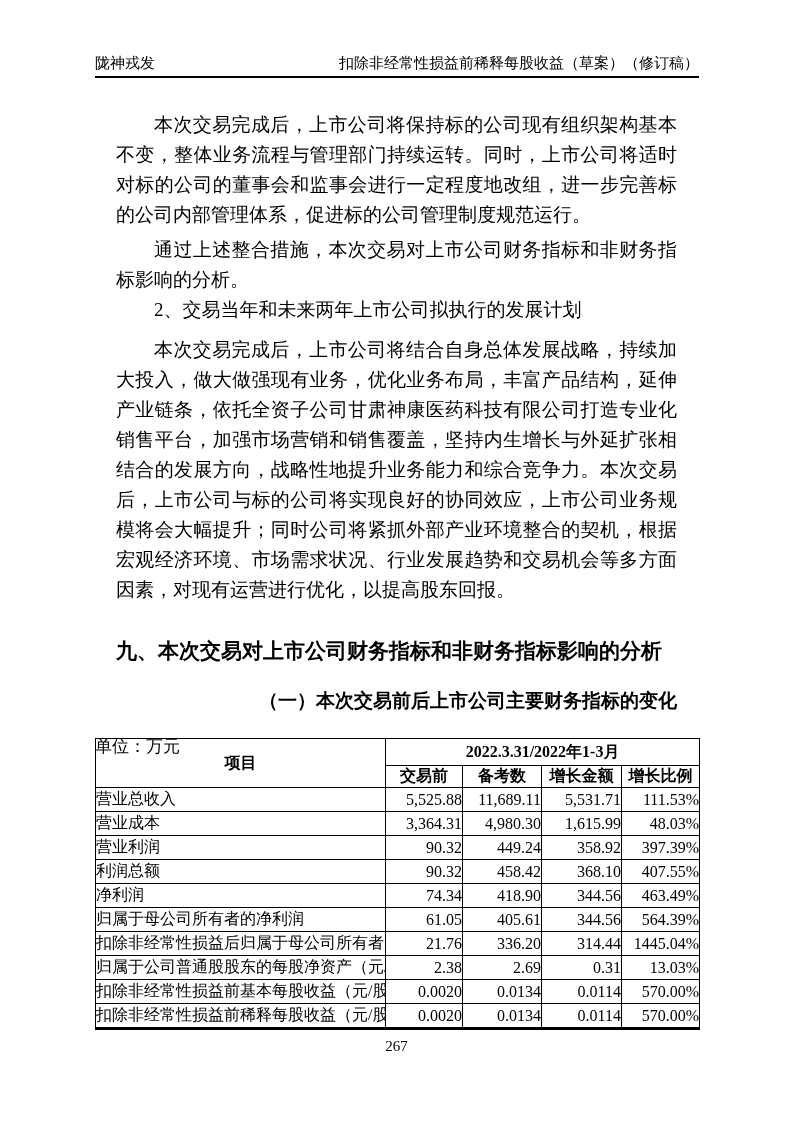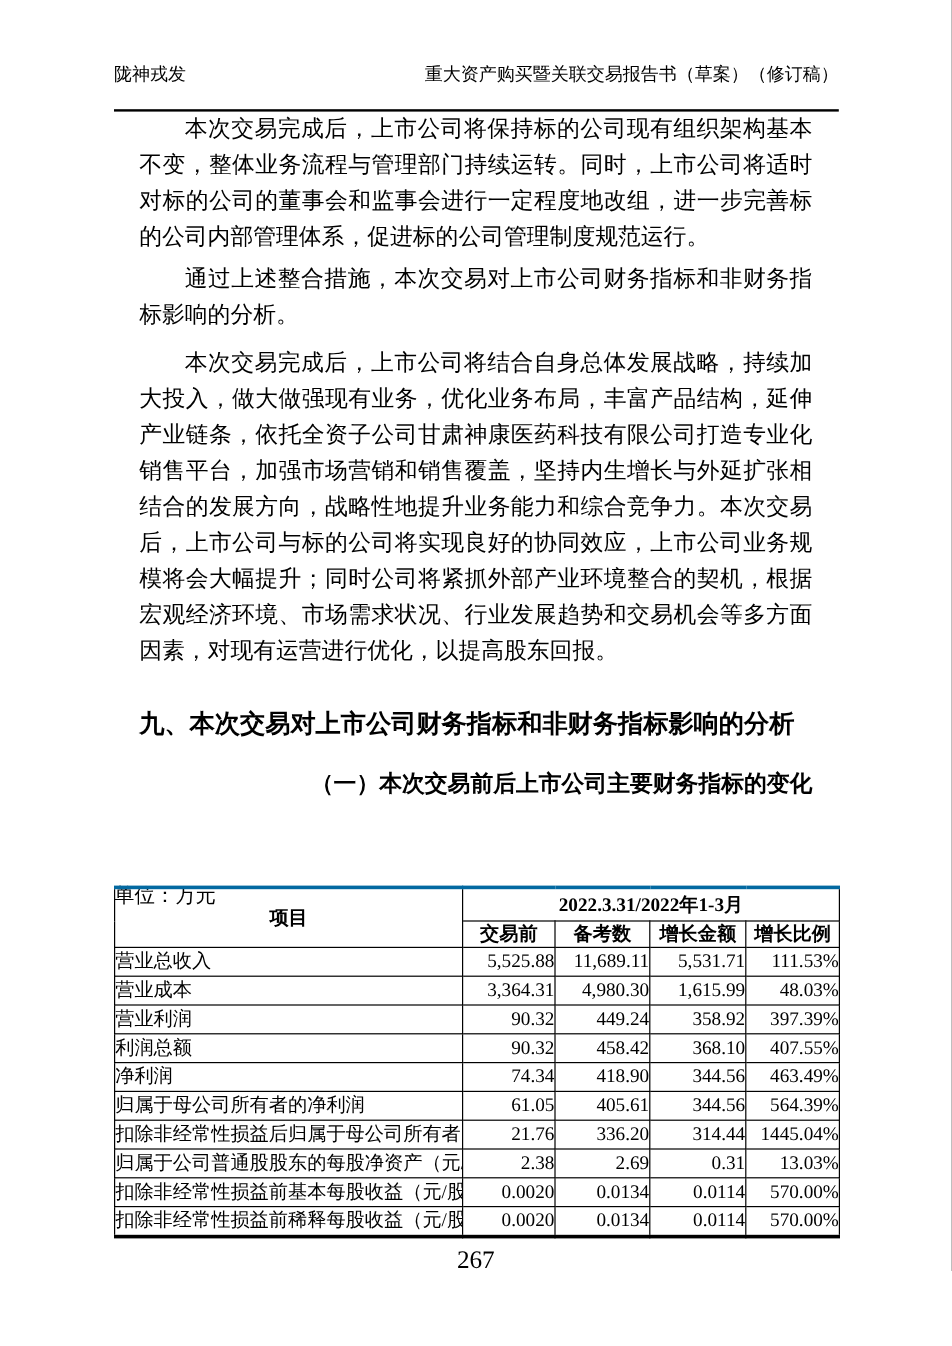"陇神戎发" .doc-header { padding-bottom: 17px -> 2px }
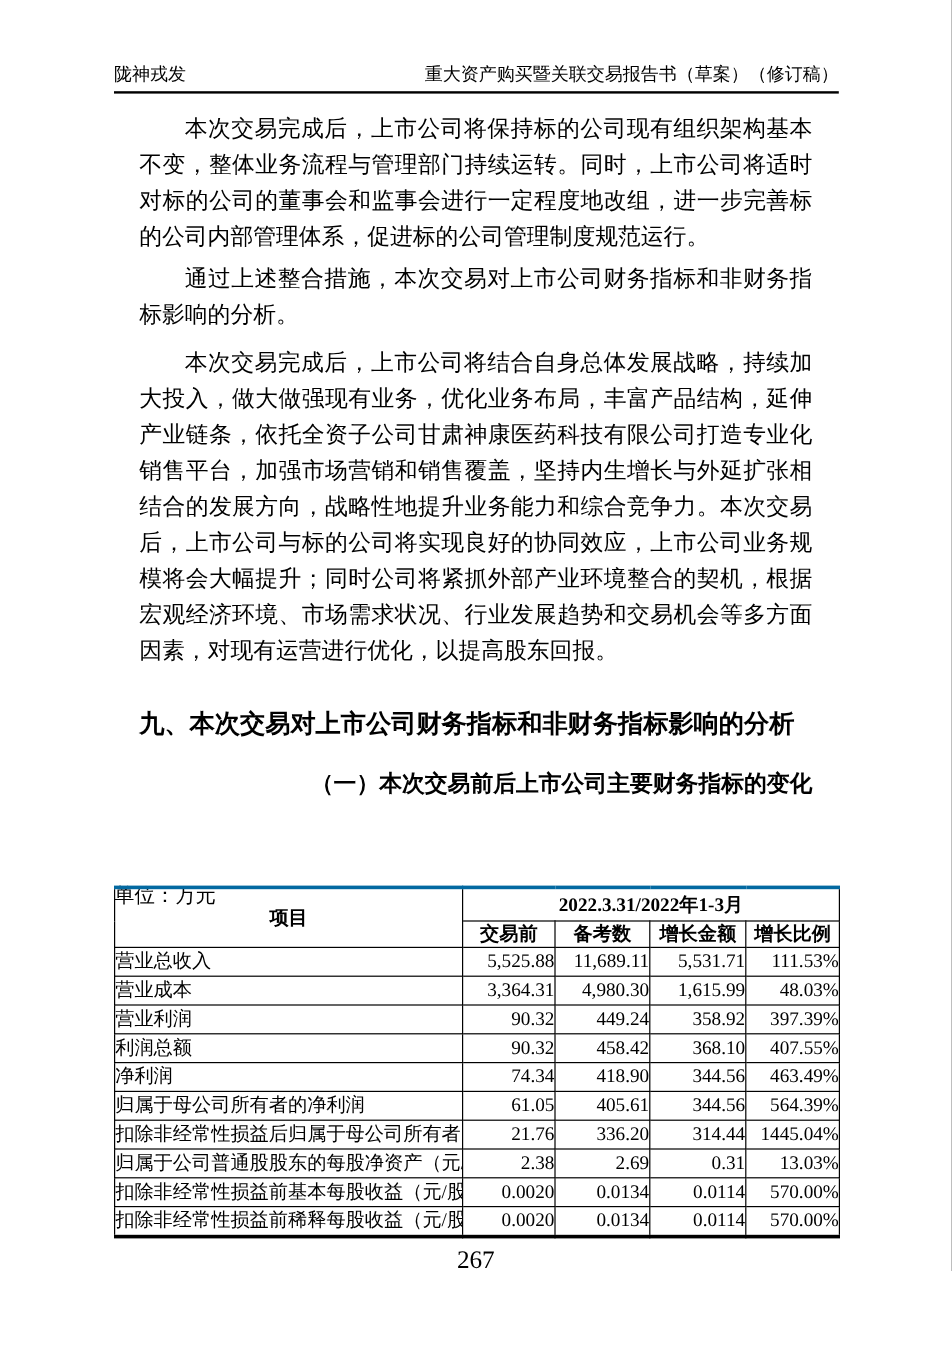"重大资产购买暨关联交易报告书（草案）（修订稿）" span { text: 重大资产购买暨关联交易报告书 -> 扣除非经常性损益前稀释每股收益 }
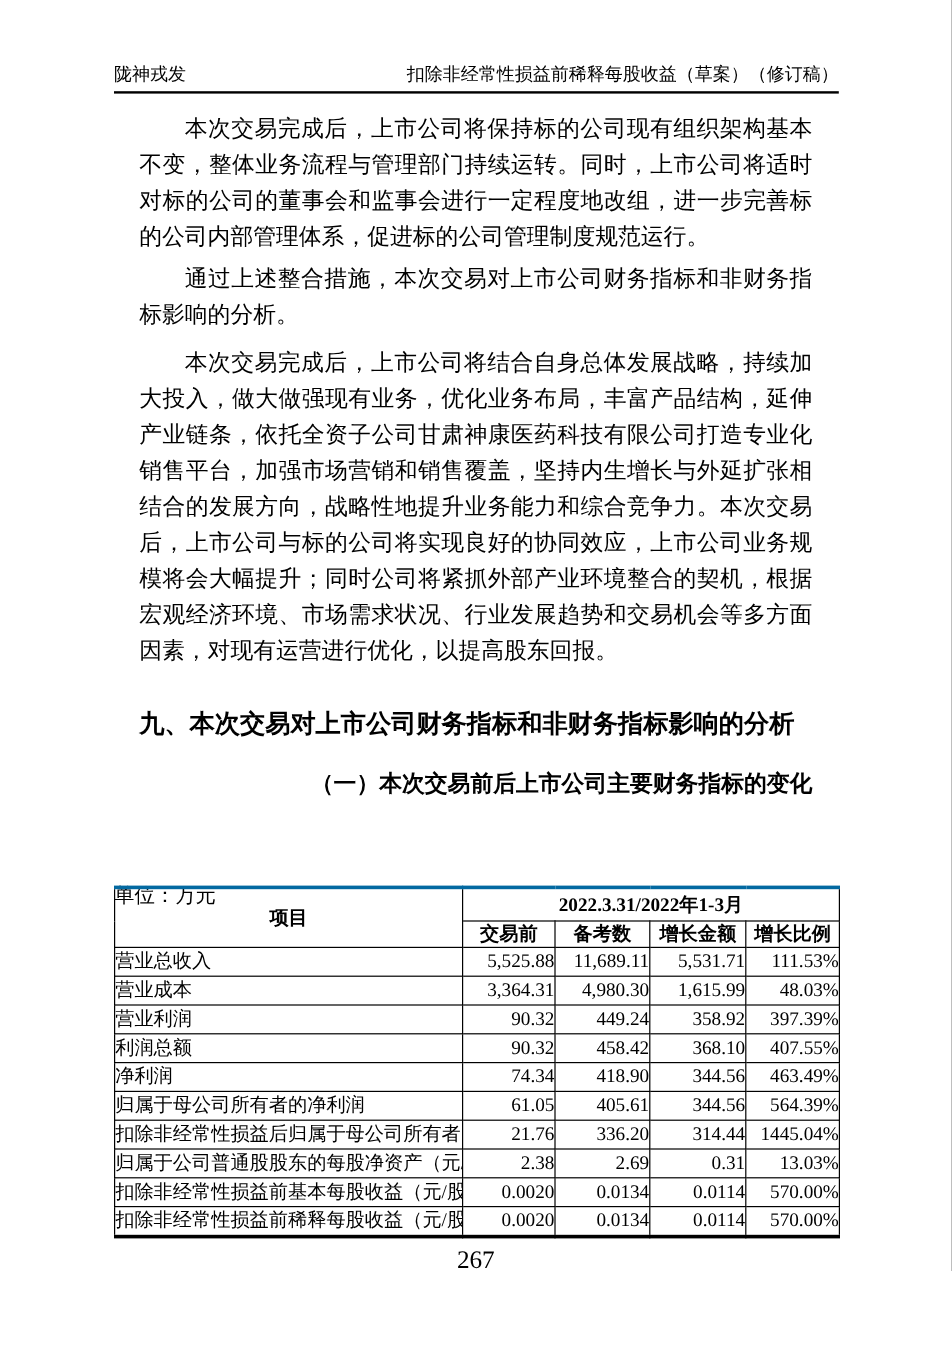"本次交易完成后，上市公司将保持标的公司现有组织架构基本不变，整体业务流程与管理部" .body-flow { top: 93px -> 110px }
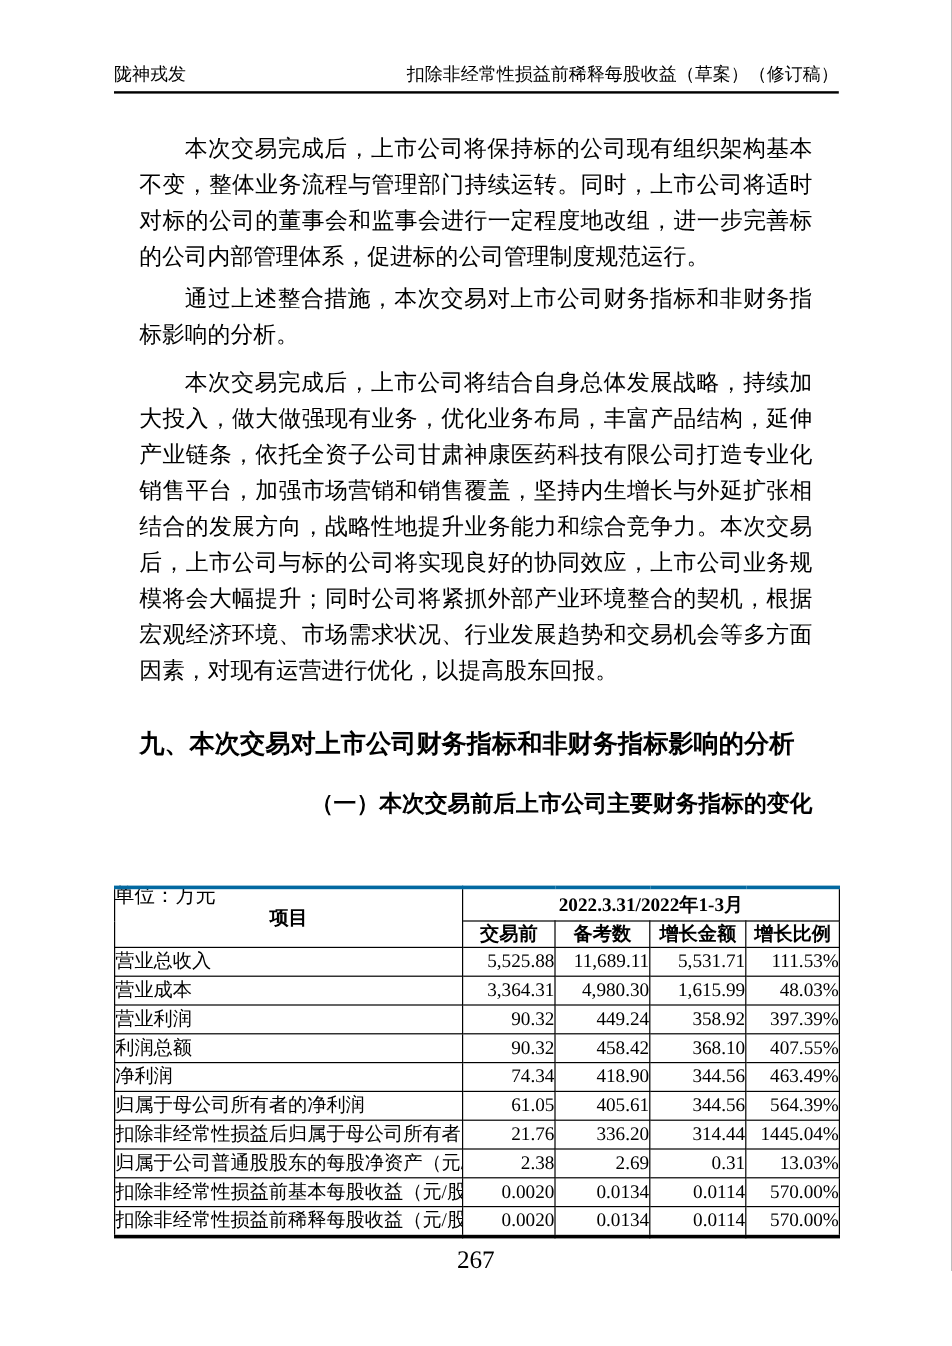"2、交易当年和未来两年上市公司拟执行的发展计划" p.para { html: none -> <p>2、交易当年和未来两年上市公司拟执行的发展计划</p> }
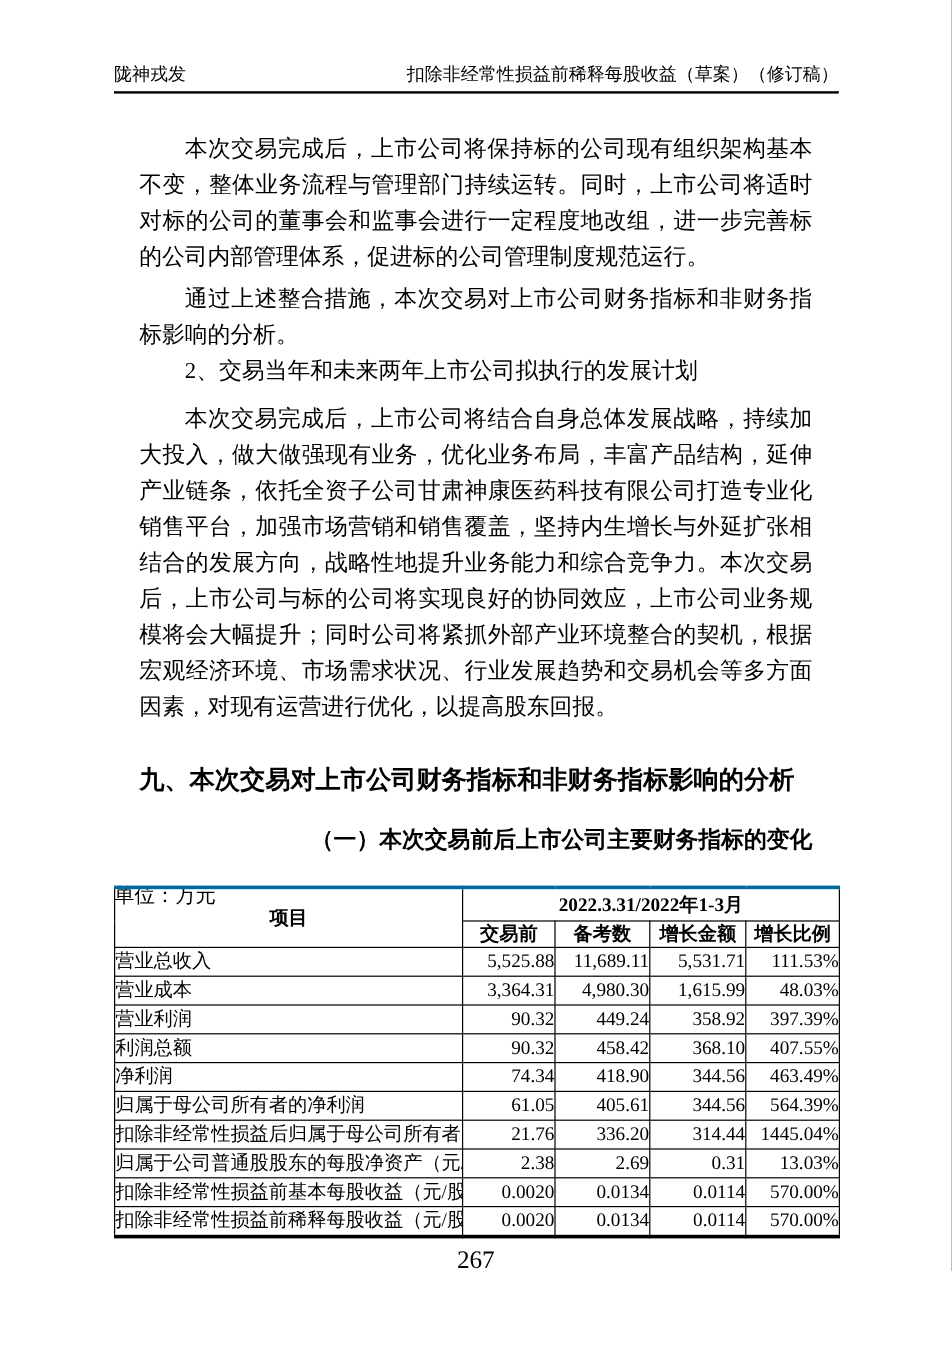"项目" .fin-table { border-top: 3px solid #0369a1 -> 1px solid #0369a1 }
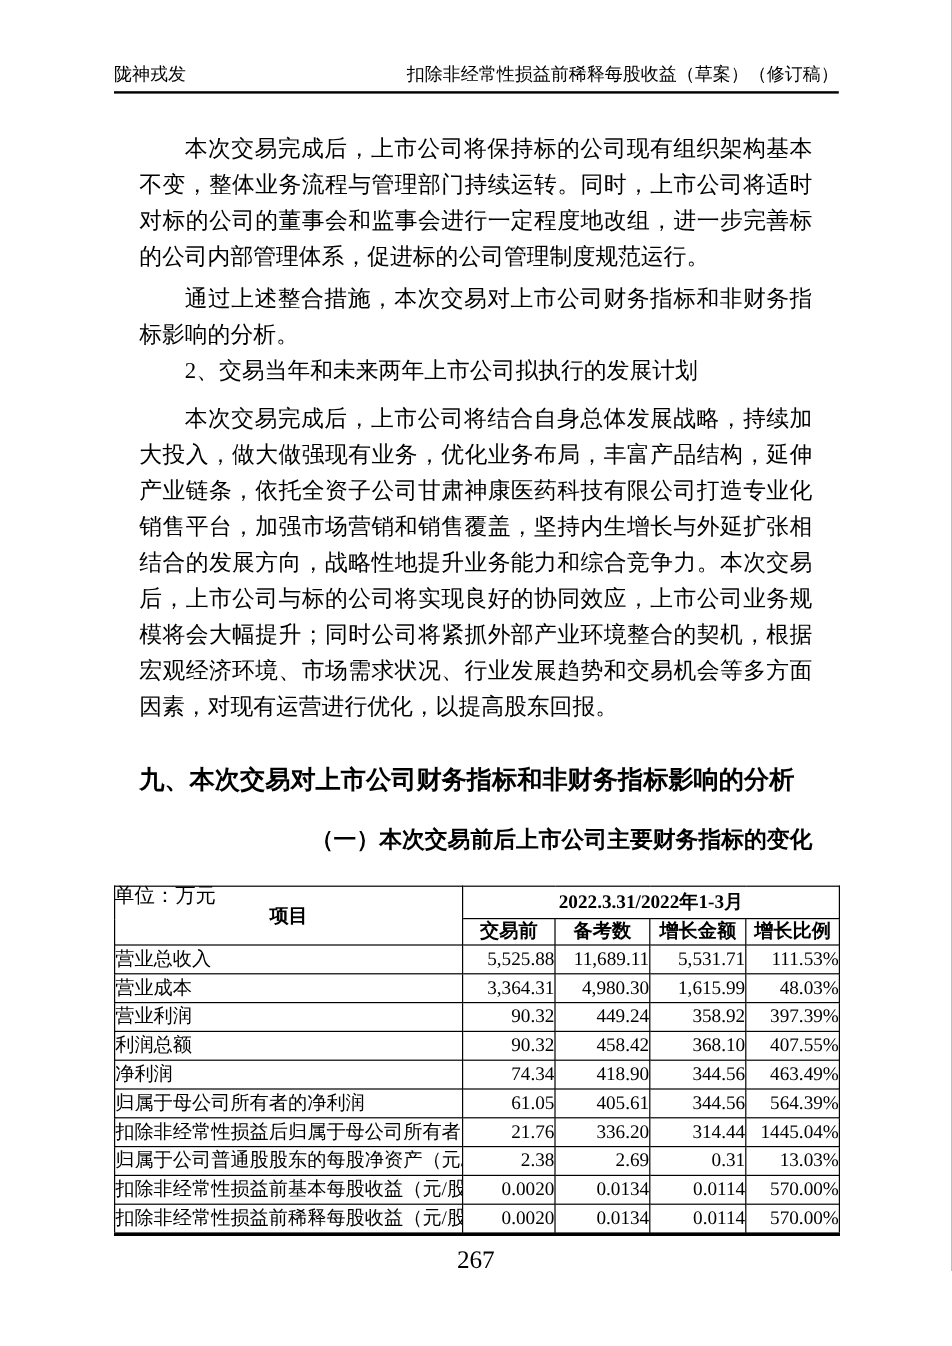"267" .page-footer { font-size: 21px -> 15px }
